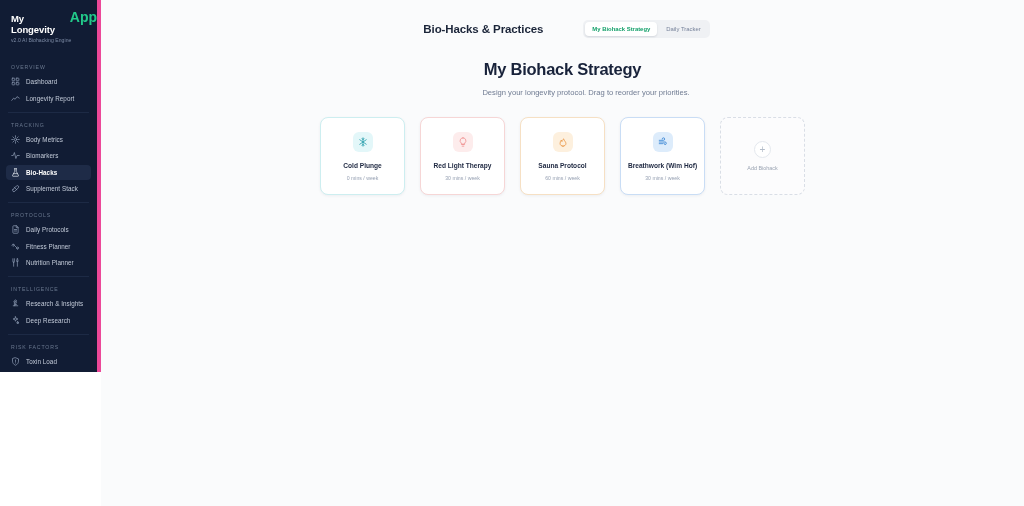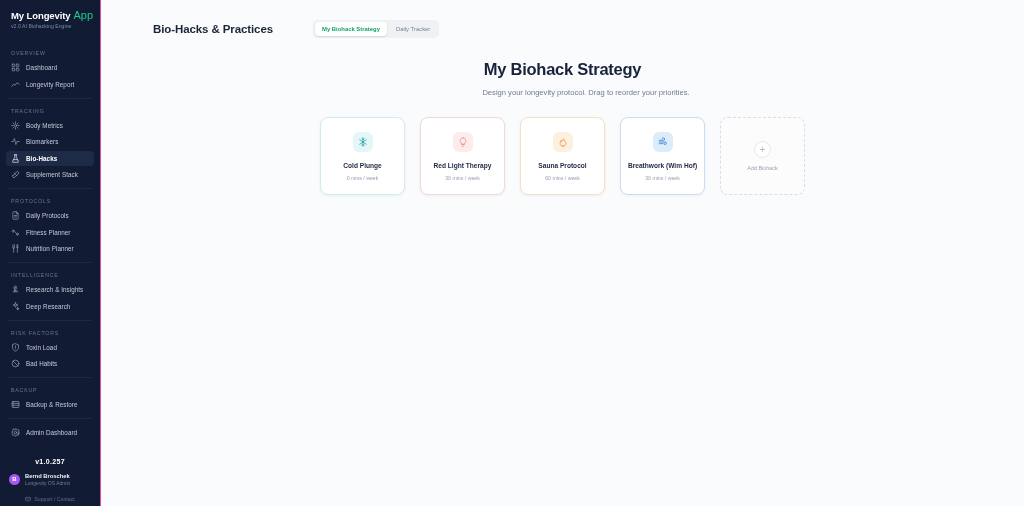"My Longevity" .sidebar { border-right: 1px solid #ec4899 -> 4px solid #ec4899; height: 506px -> 372px }
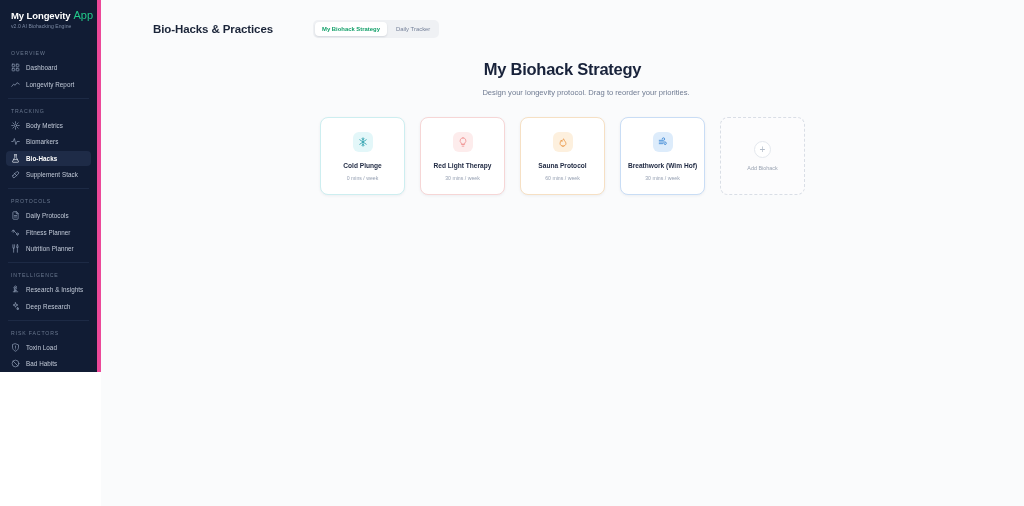"App" .brand-app { font-size: 11px -> 14px; font-weight: normal -> bold }
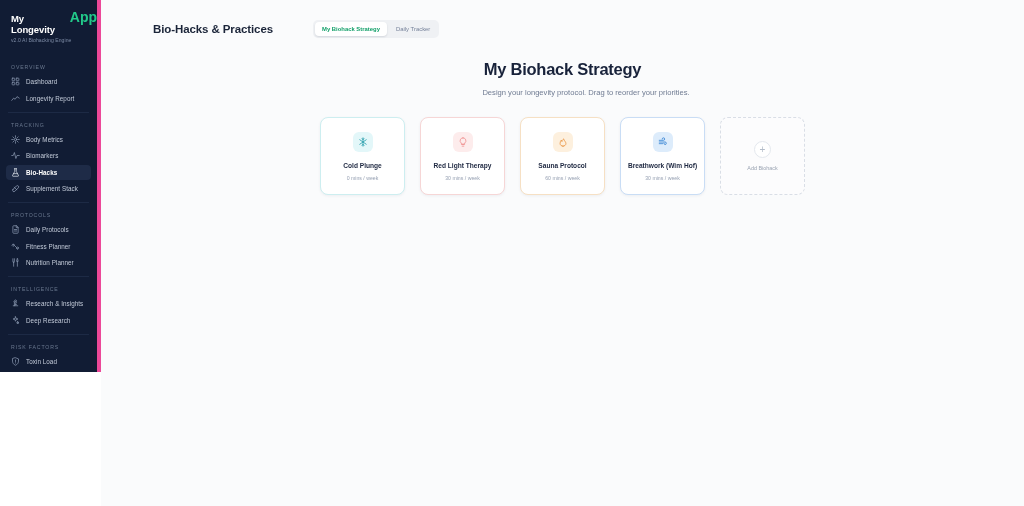"Bio-Hacks & Practices" .topbar { justify-content: flex-start -> center }
